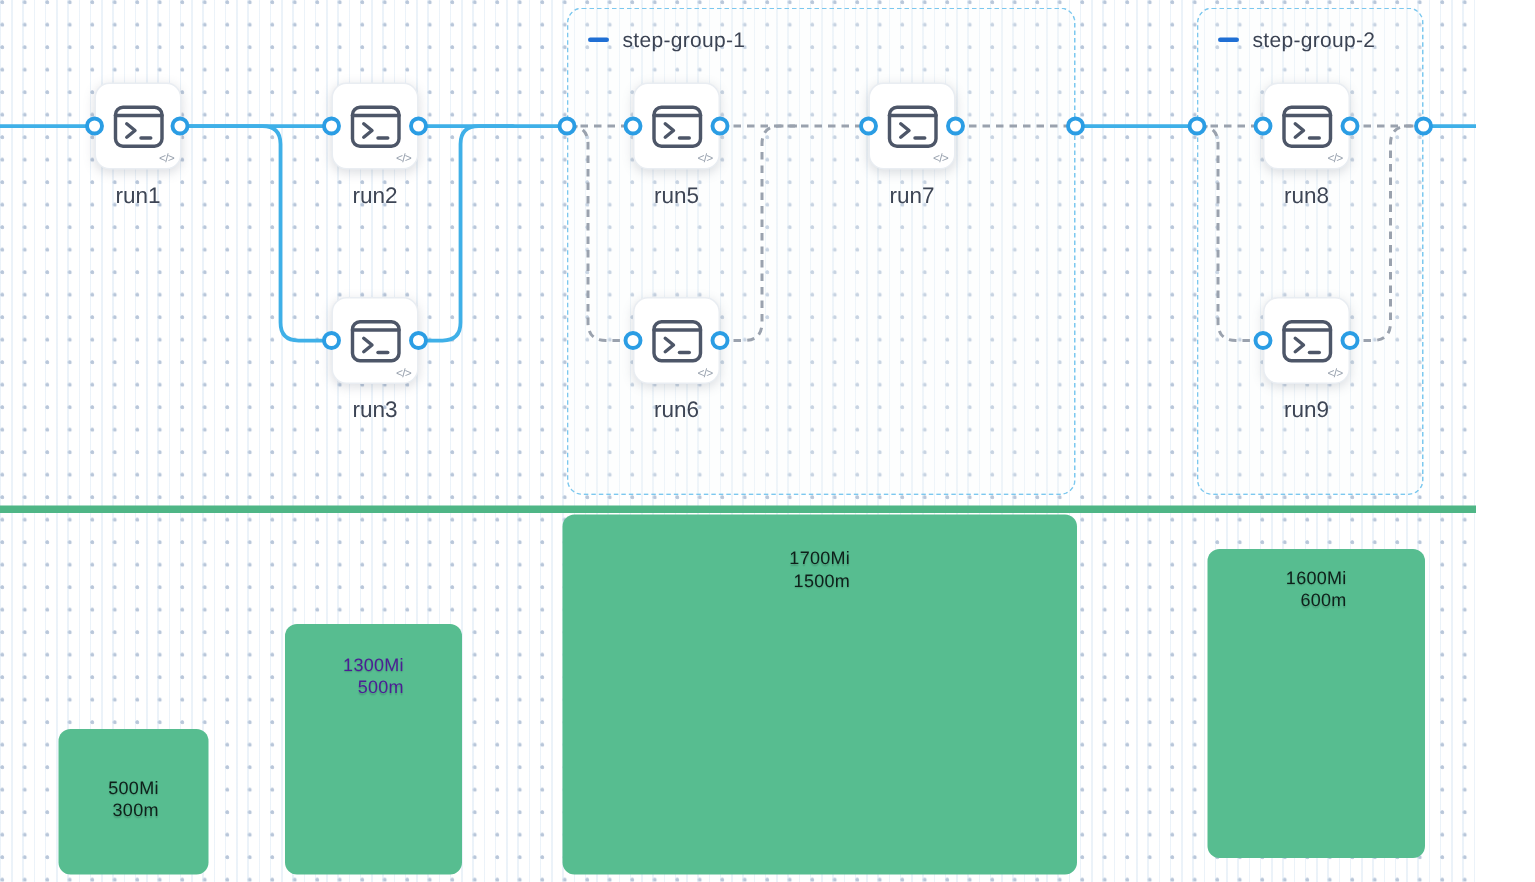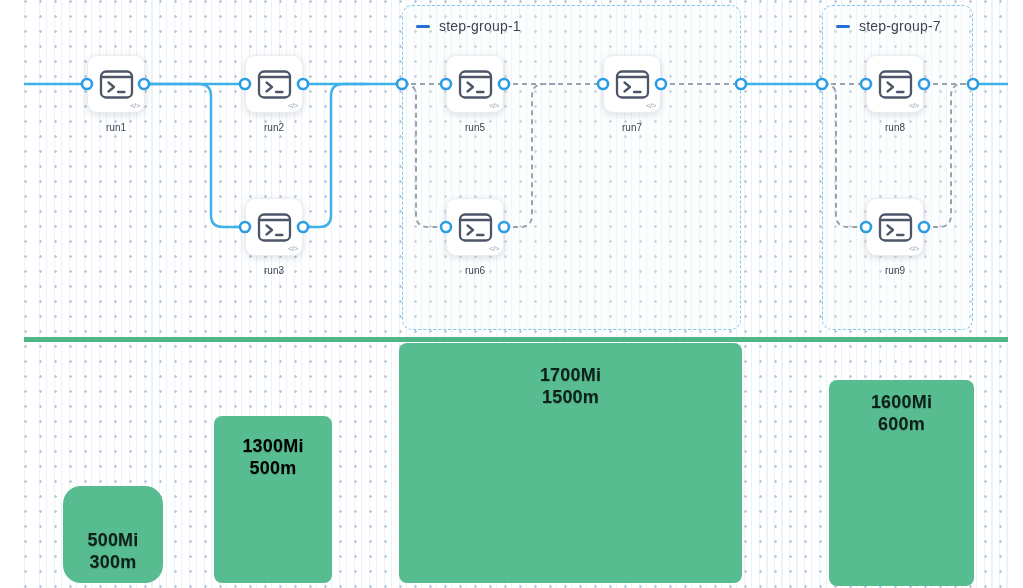"step-group-1" .canvas { margin-left: 24px -> none }
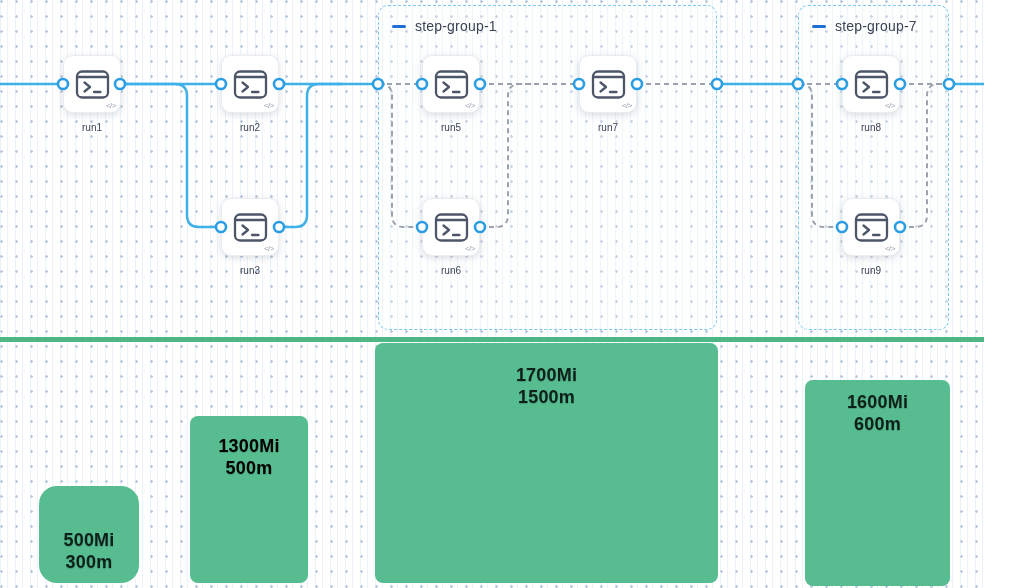"step-group-7" span.group-title { text: step-group-7 -> step-group-2 }
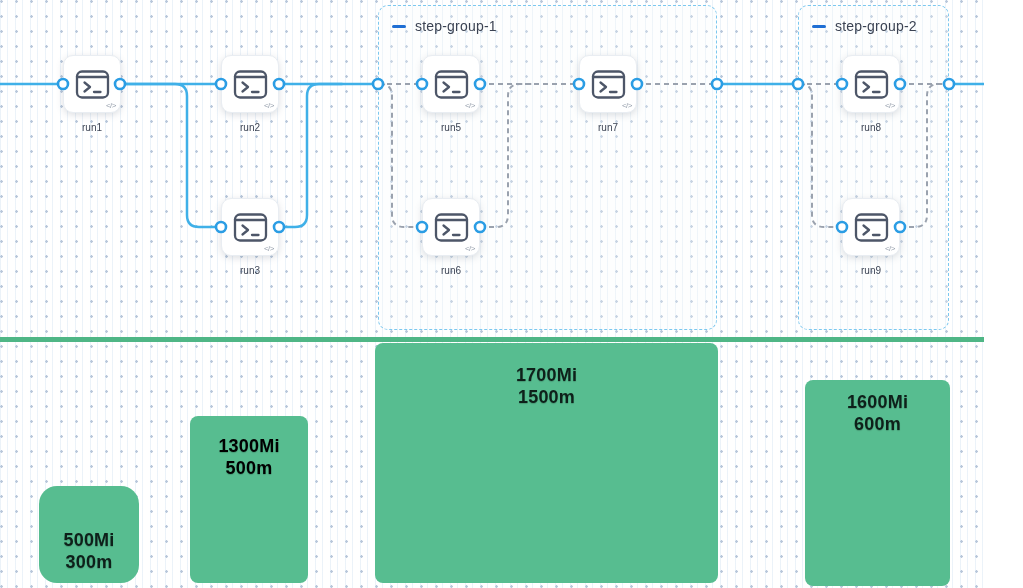"run1" .node-label { font-size: 10px -> 15px }
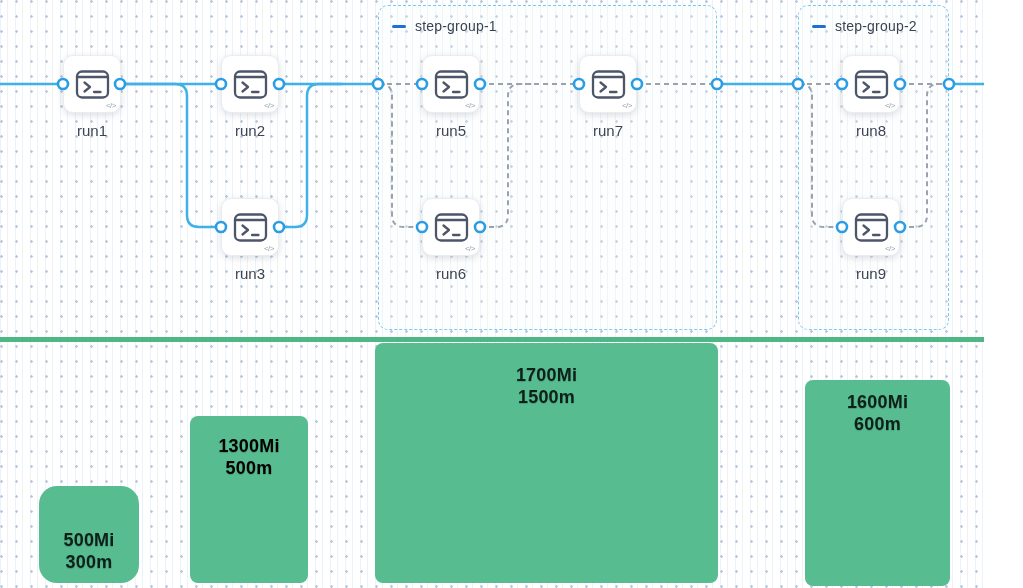"1700Mi" .bar-text { font-size: 18px -> 12px; font-weight: 700 -> 400; text-align: center -> right }
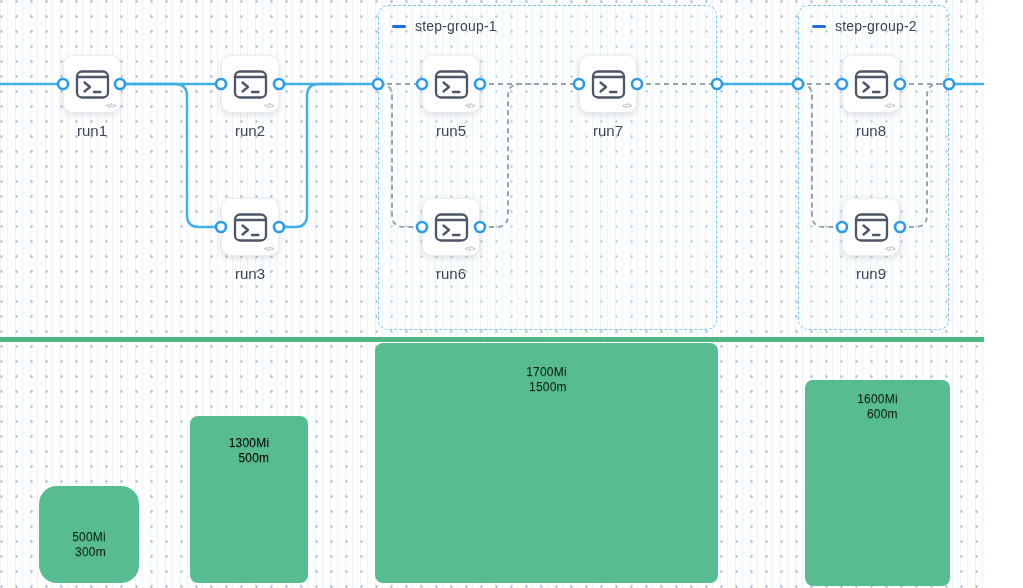"1600Mi" div.bar { top: 380px -> 366px }
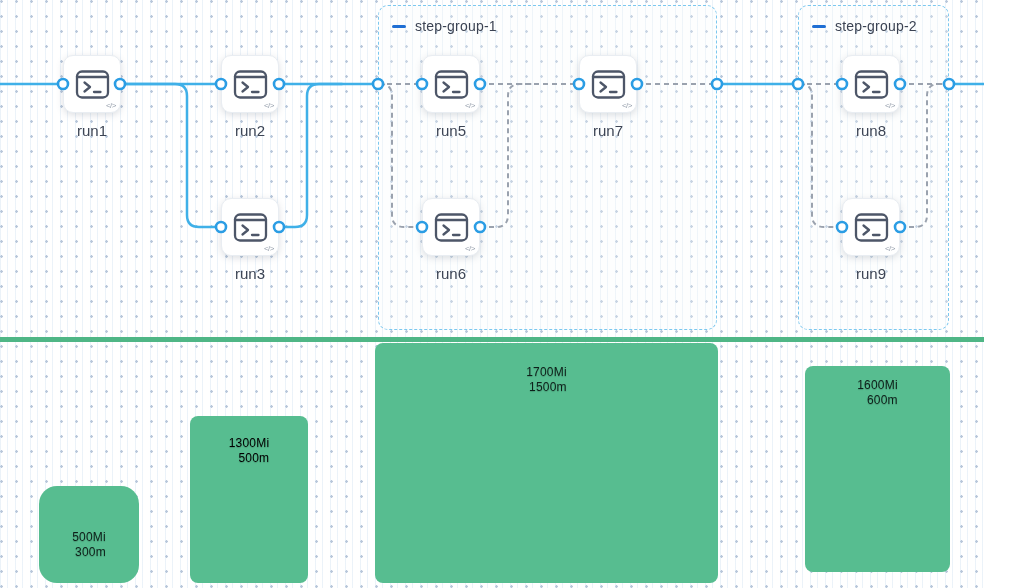"1300Mi" div.bar-text { color: #000000 -> #4c1d95 }
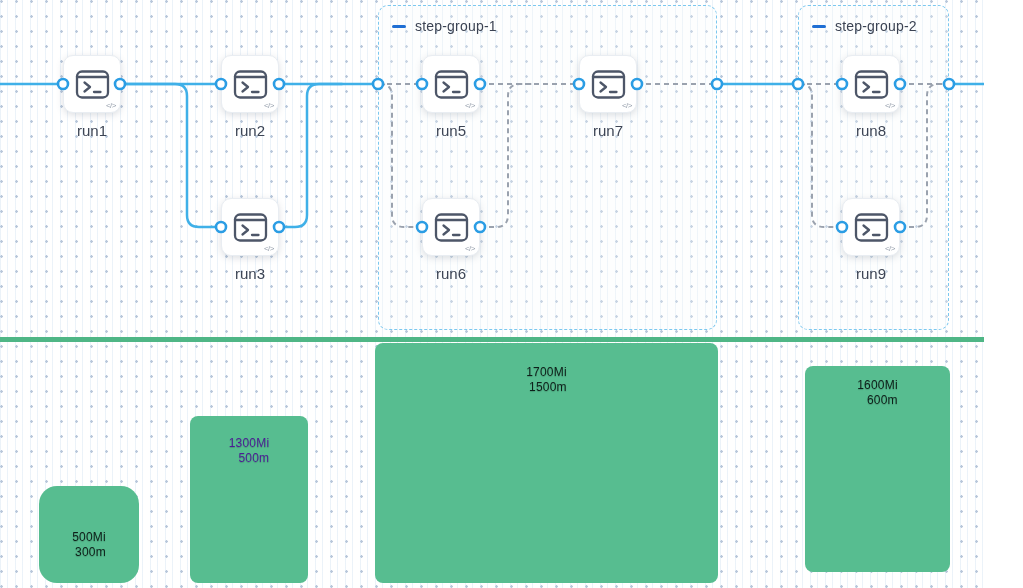"500Mi" div.bar { border-radius: 18px -> none; padding-top: 44px -> 32px }
